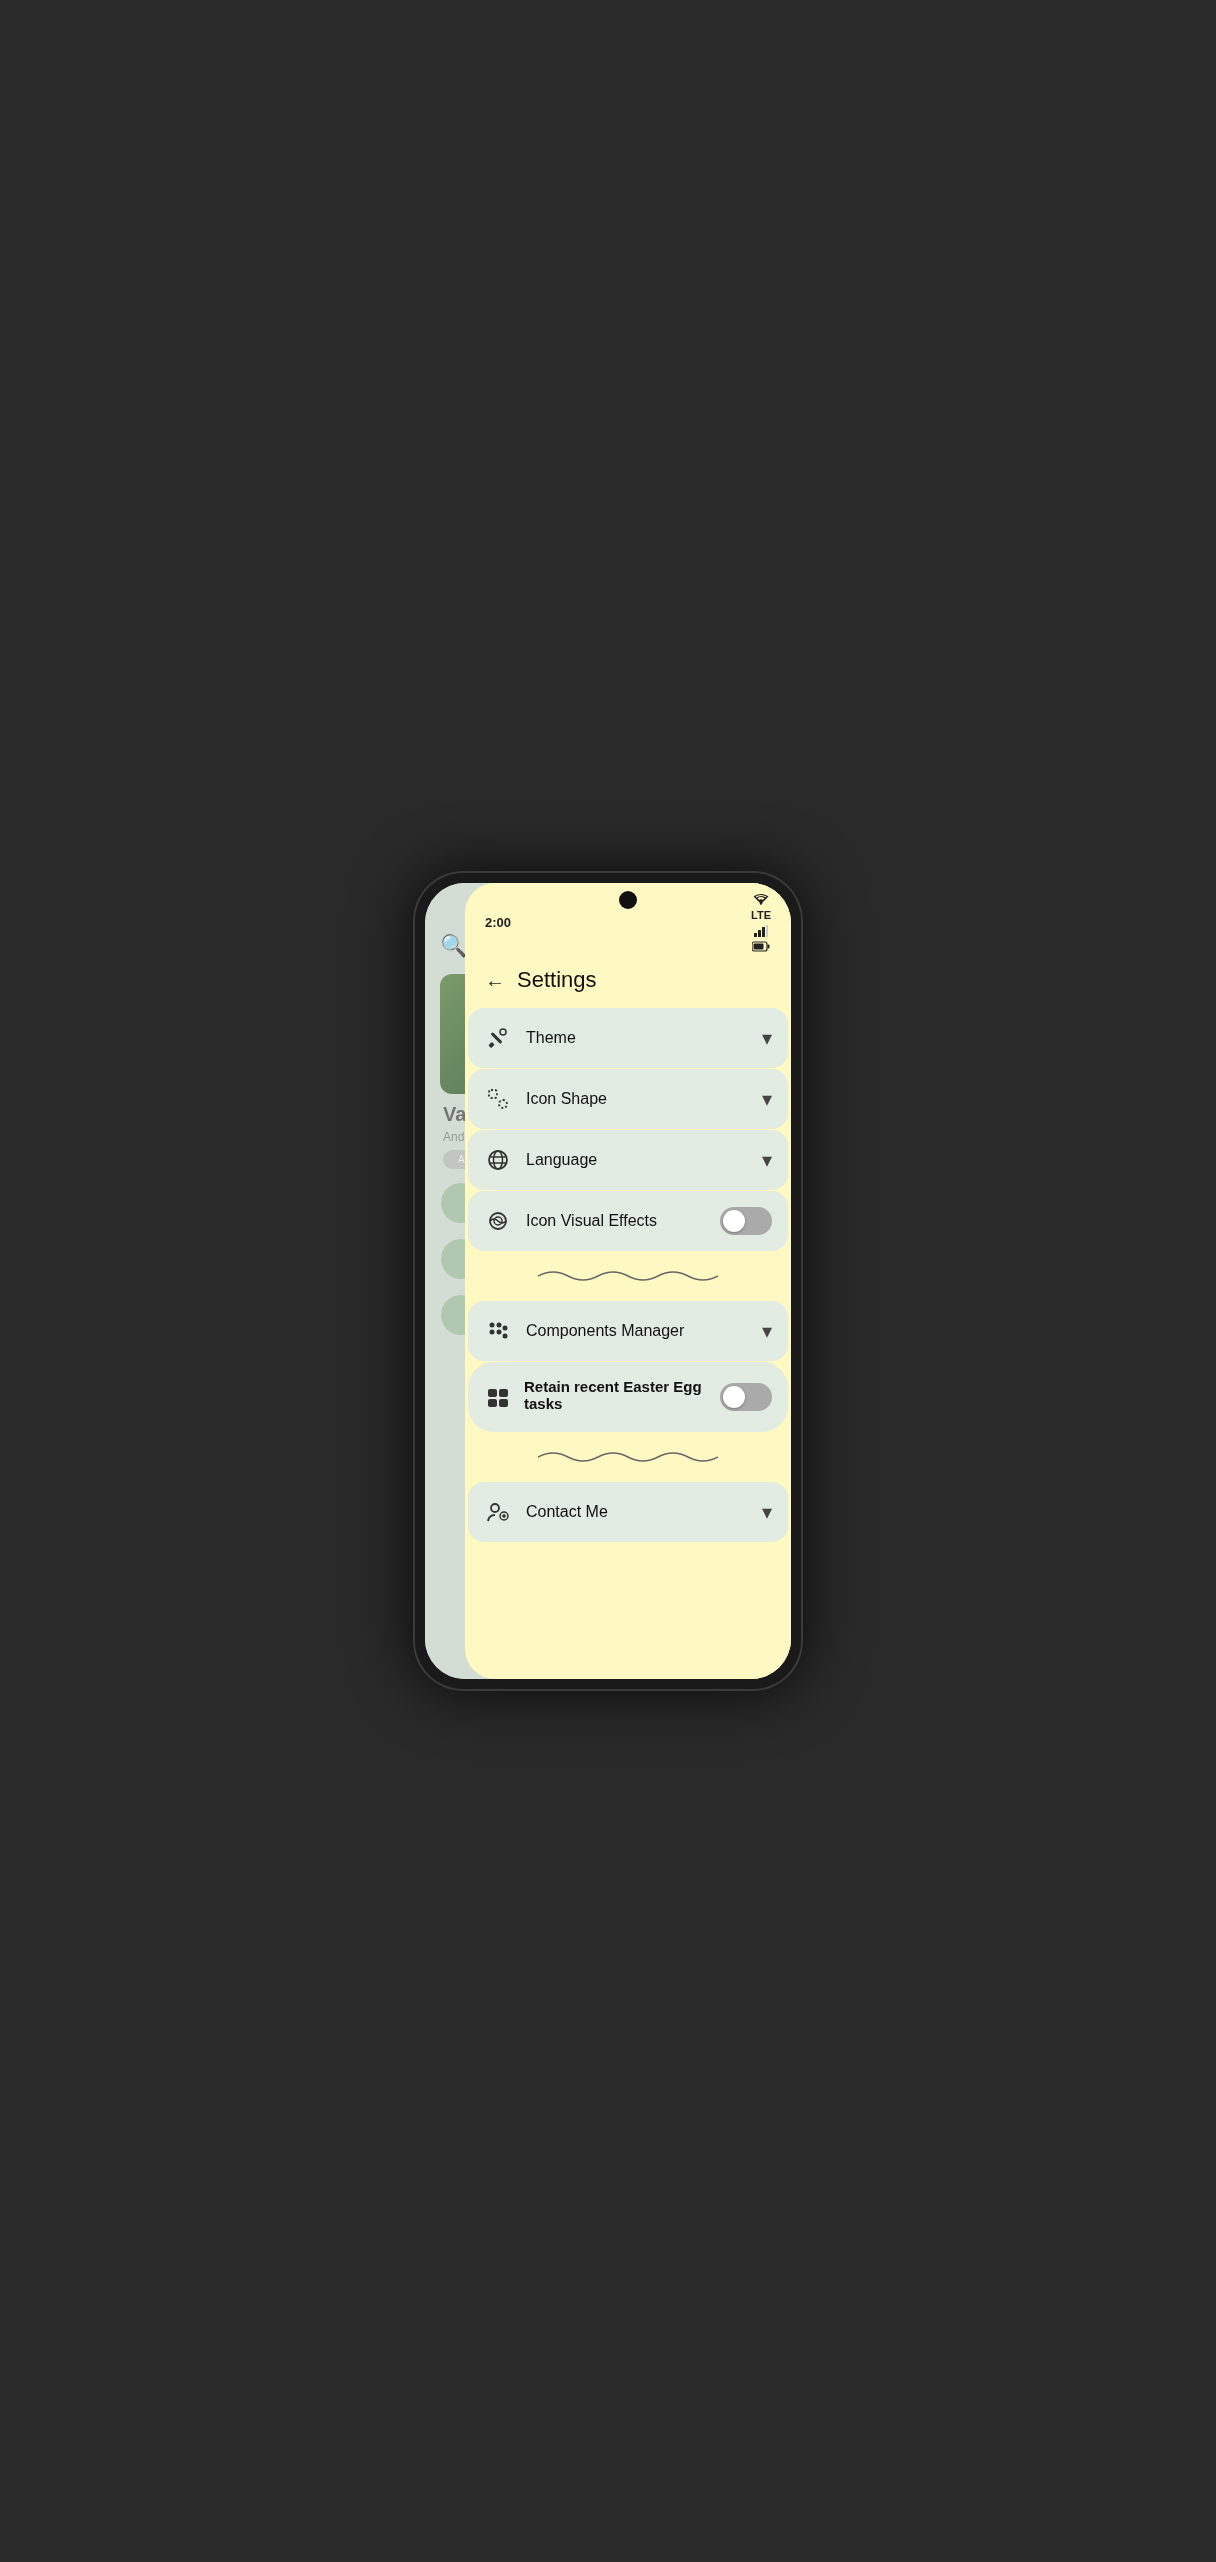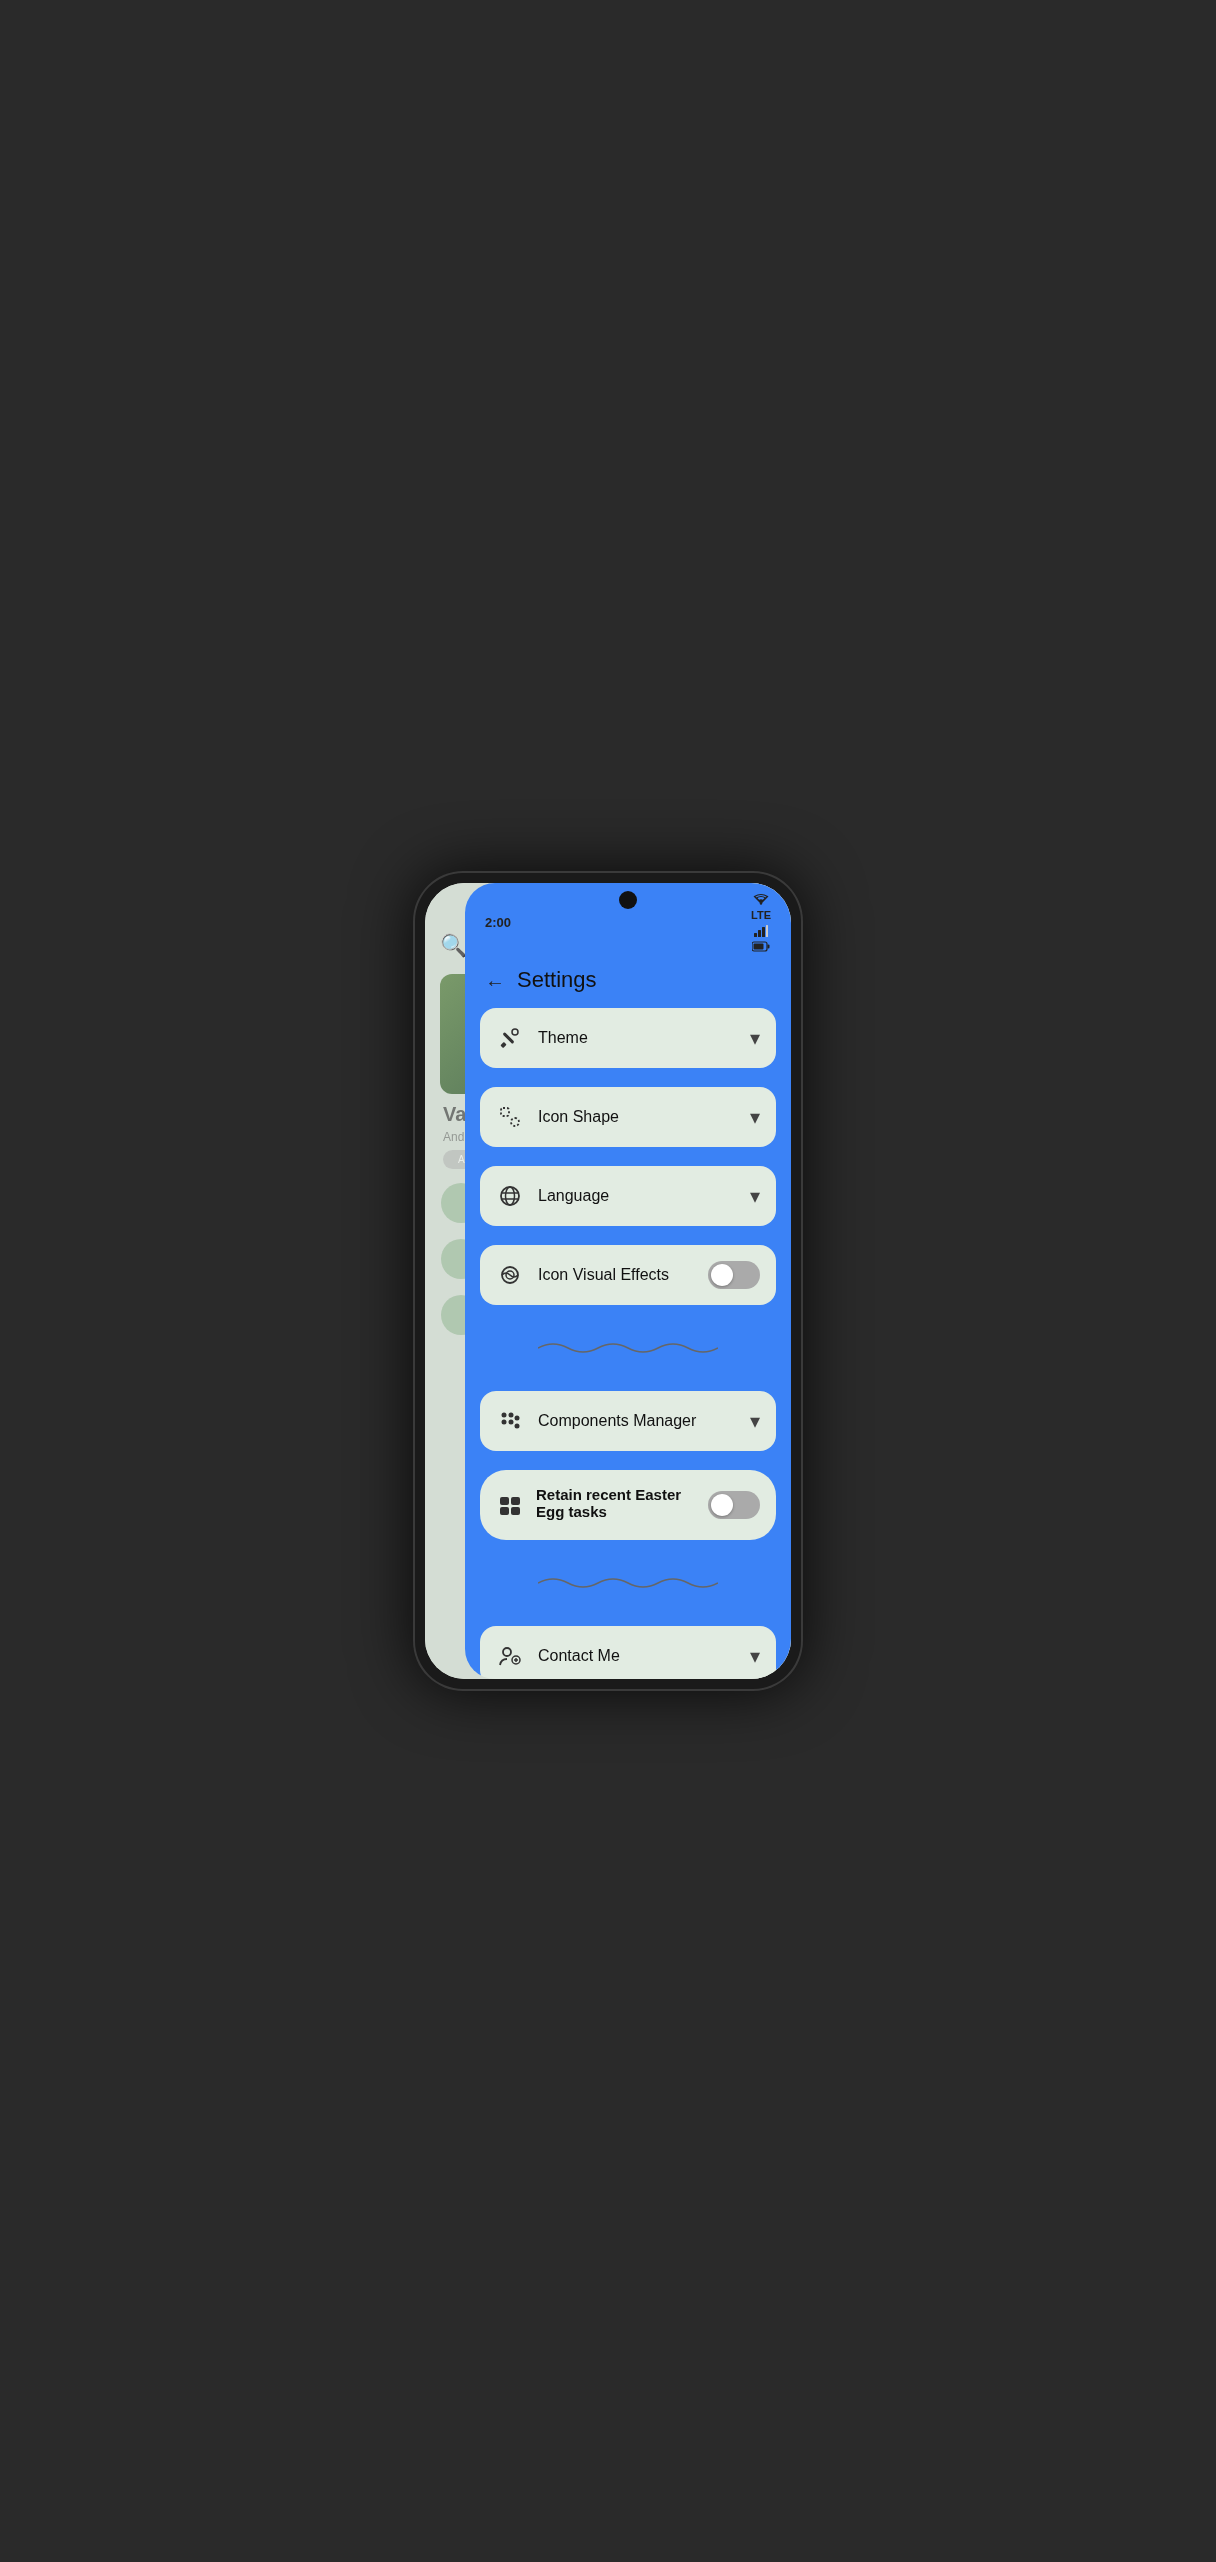"2:00" .settings-overlay { background: #3b82f6 -> #fef9c3 }
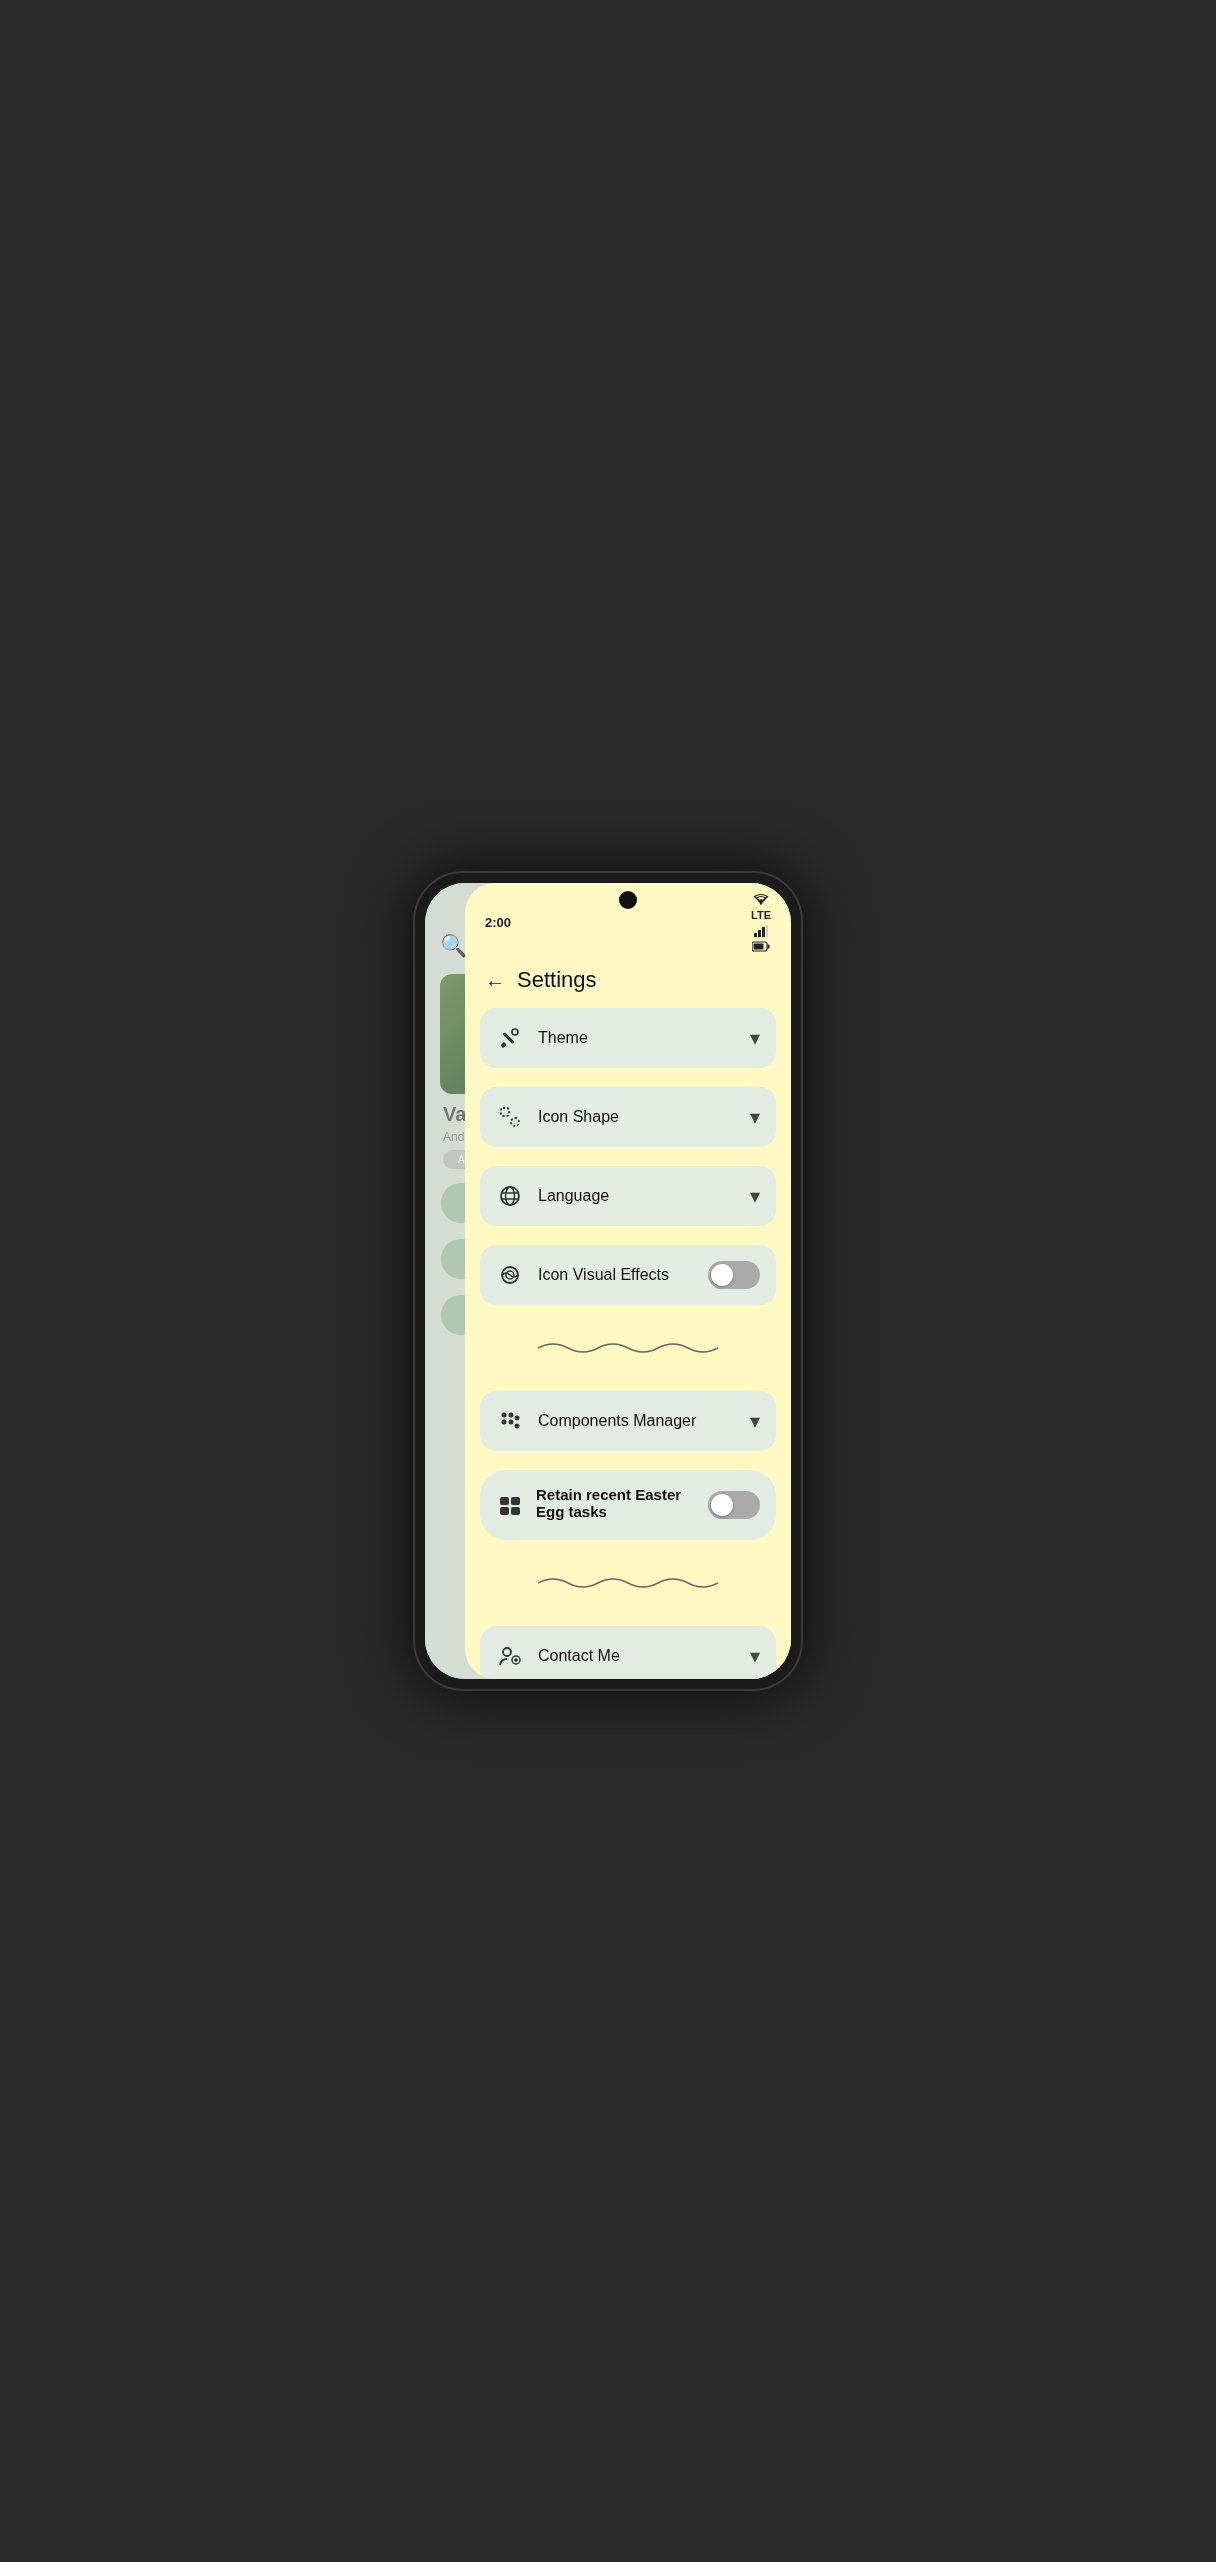"Theme" .settings-list { gap: 19px -> 1px; padding: 0 15px -> 0 3px }
